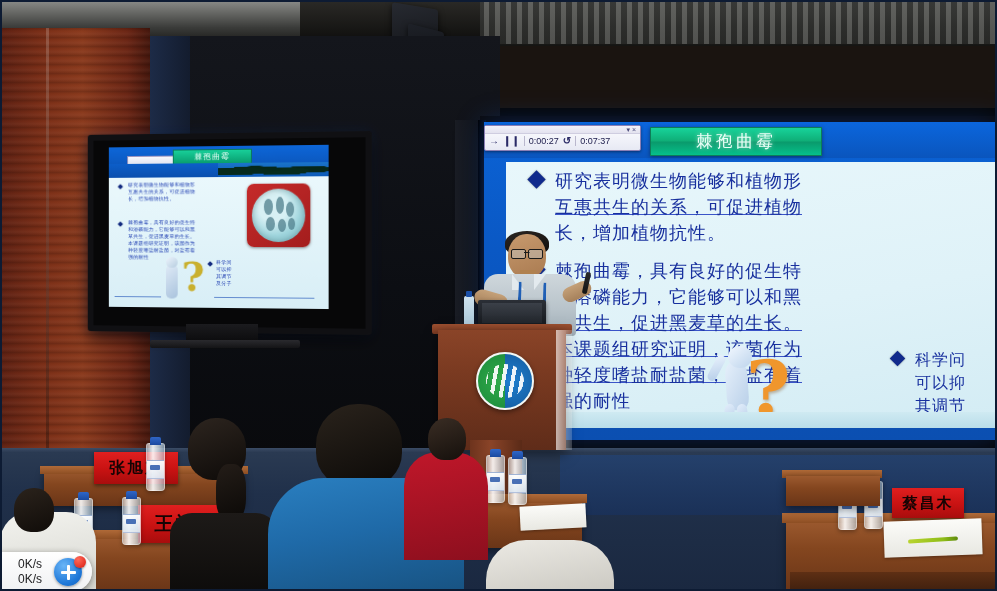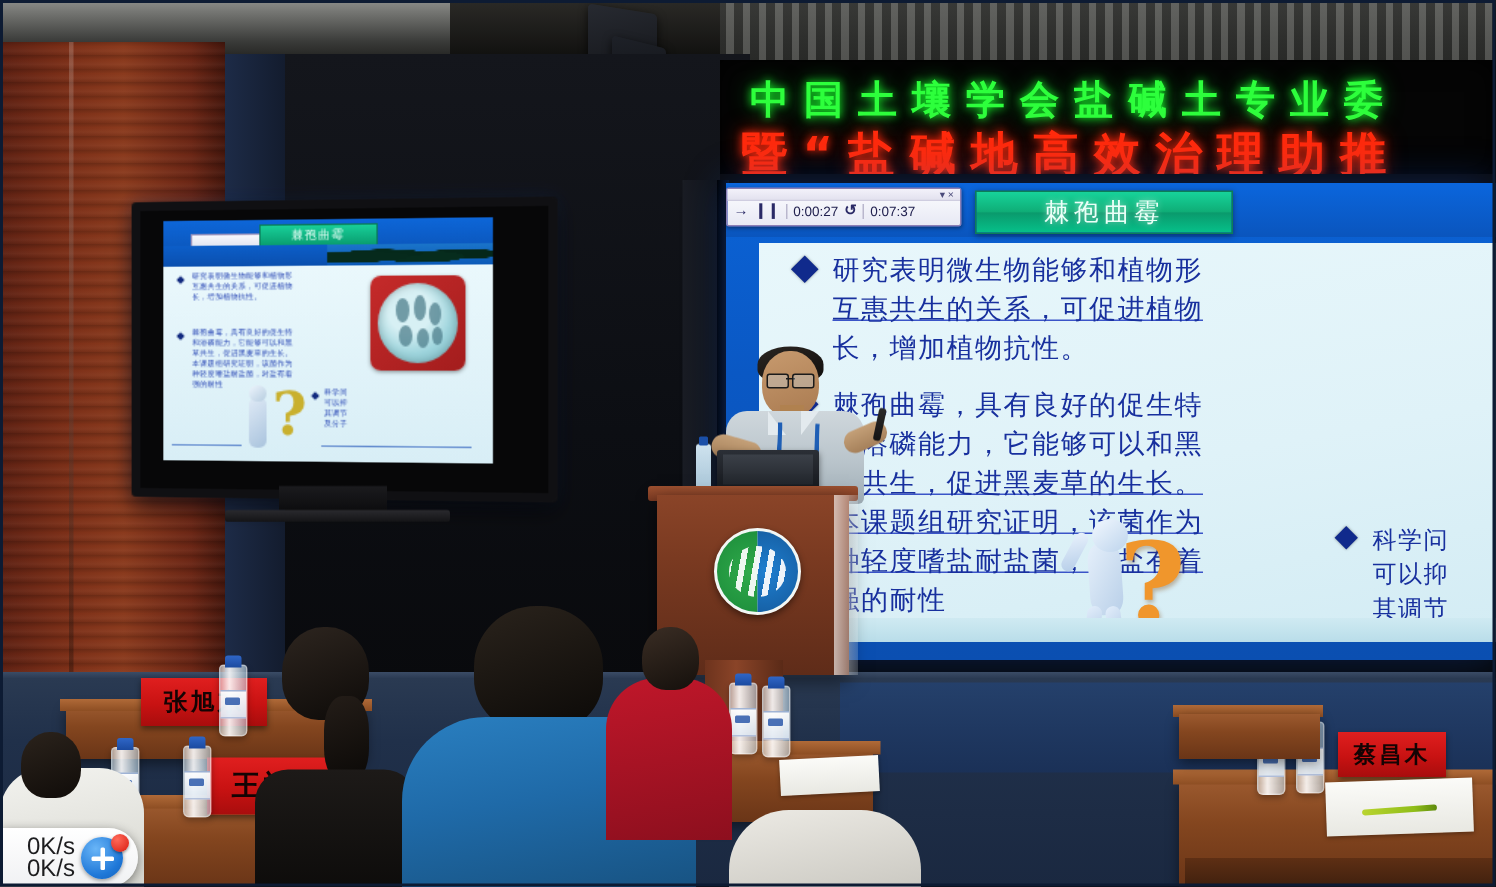"中国土壤学会盐碱土专业委" div.led-banner { html: <div> <div>中国土壤学会盐碱土专业委</div> <div>暨“盐碱地高效治理助推</div> </div> -> none }
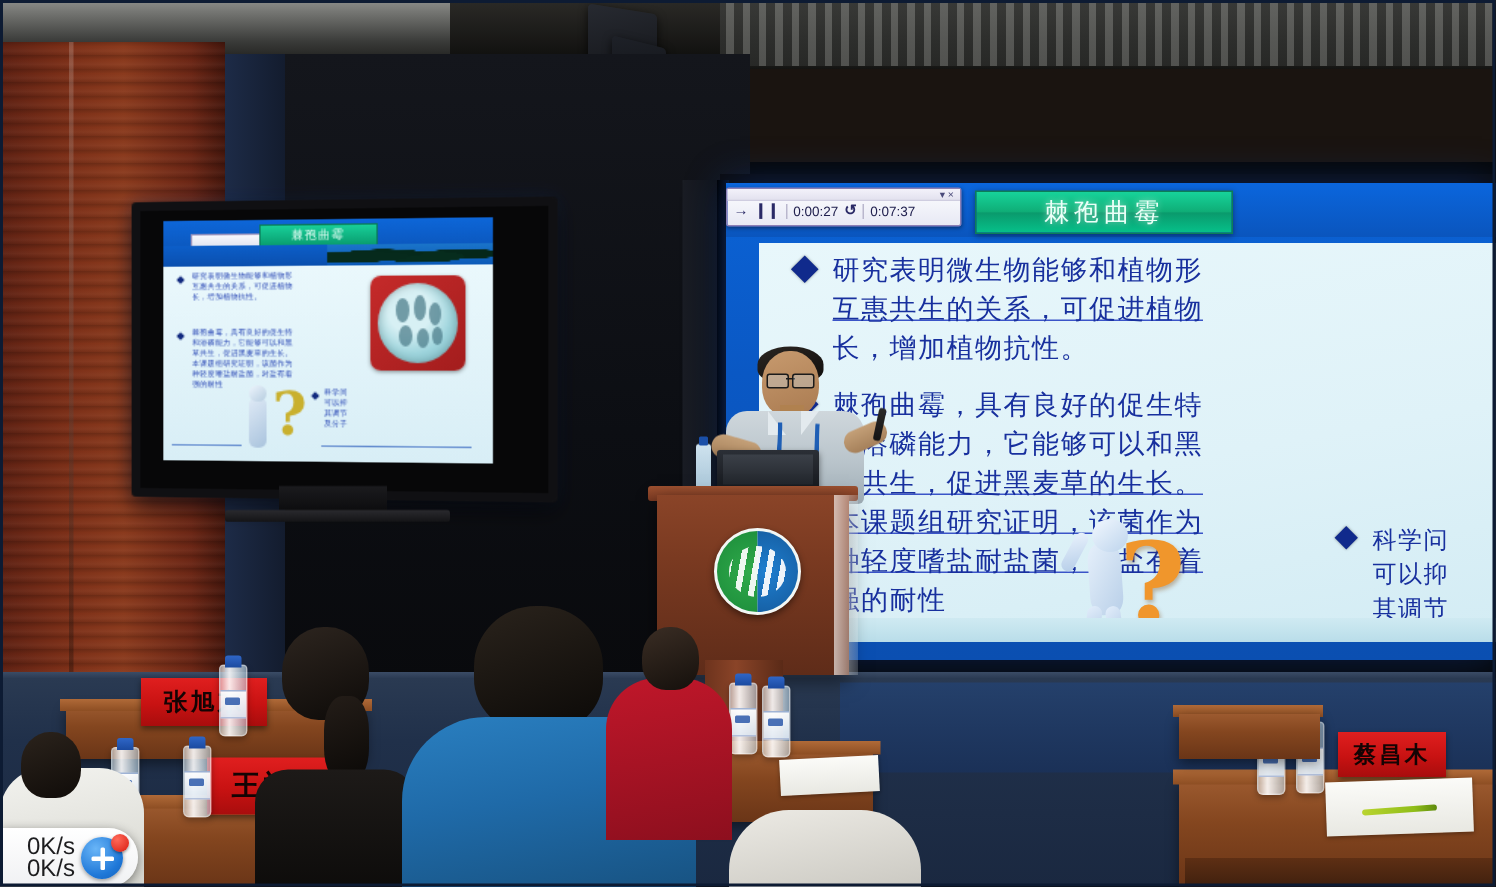"0K/s" .netwidget .rate { font-size: 16px -> 12px }
